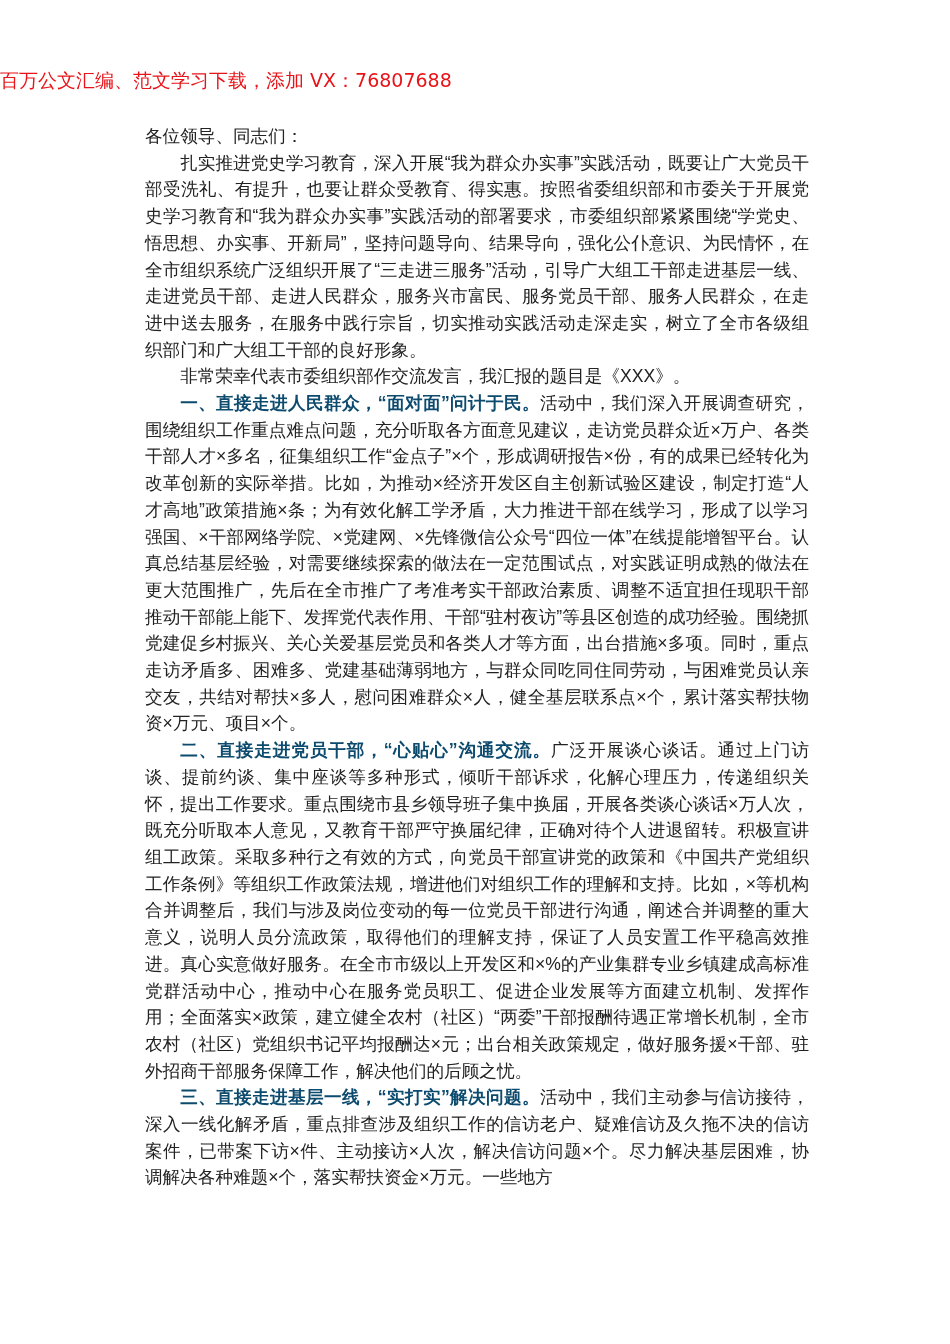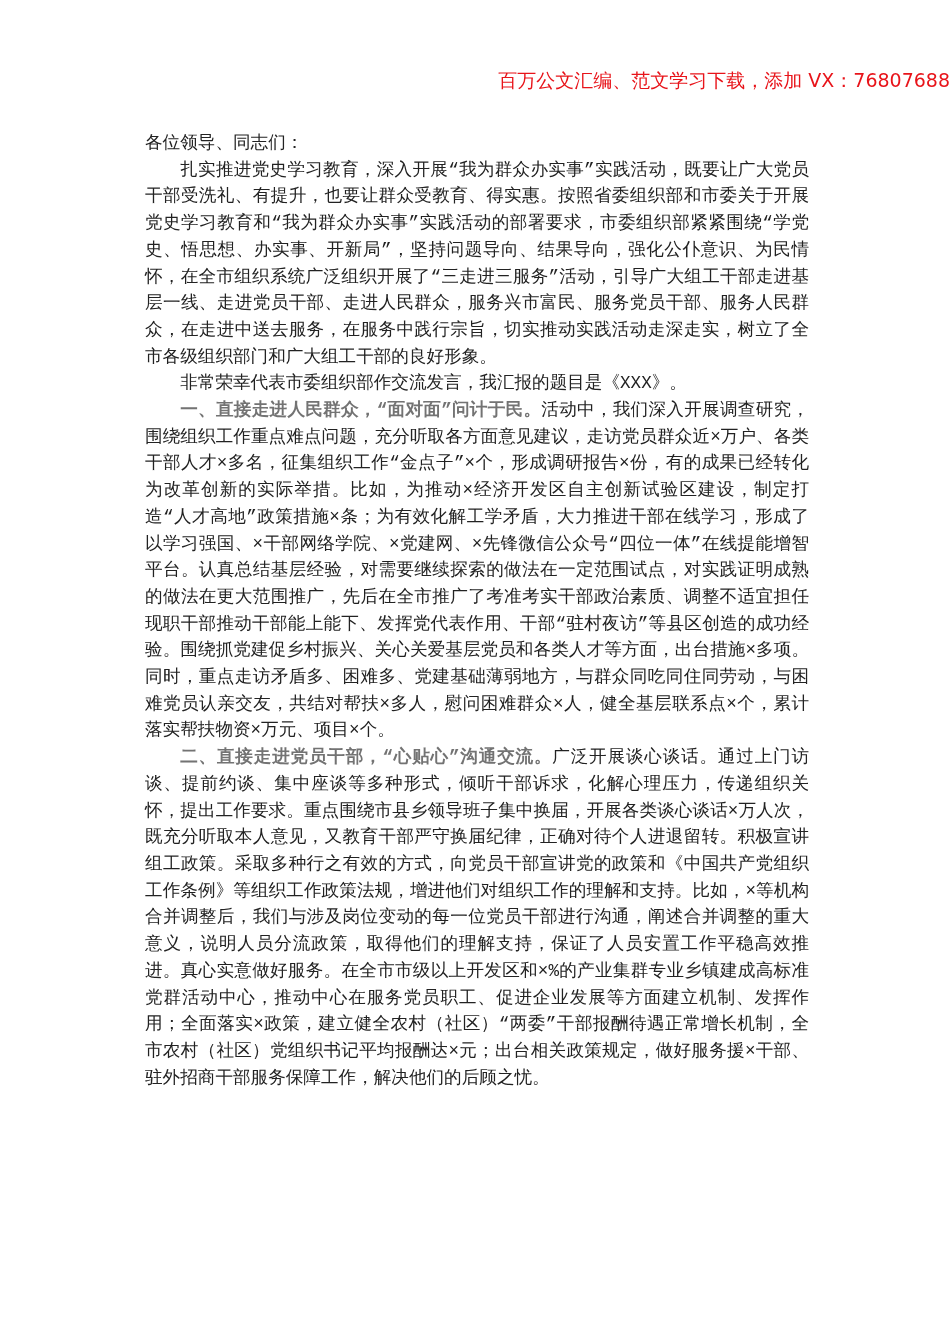"百万公文汇编、范文学习下载，添加 VX：76807688" .header { text-align: right -> left }
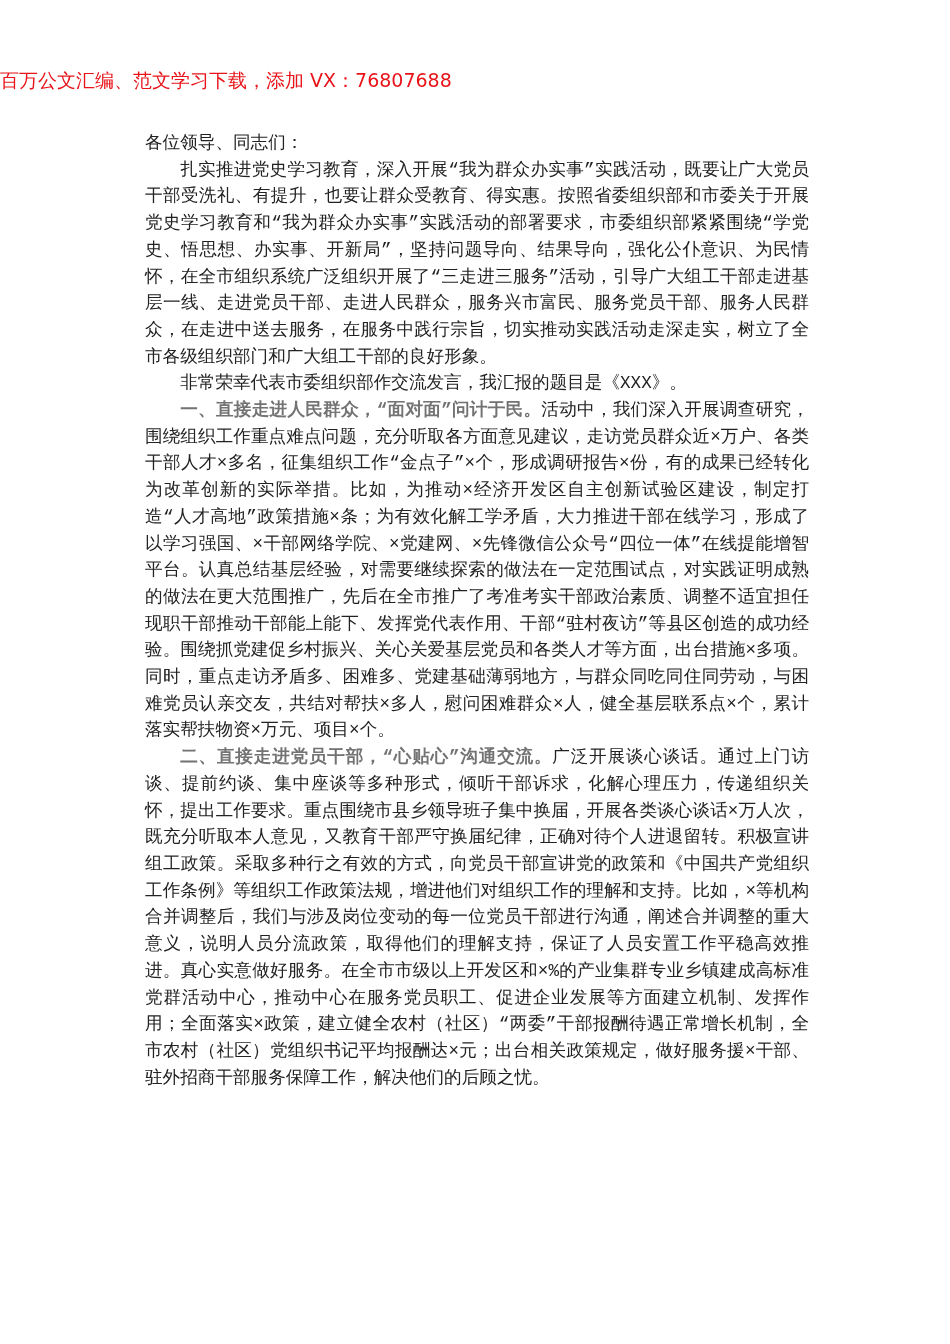"各位领导、同志们：" .body { font-family: Liberation Mono, monospace -> Liberation Sans, sans-serif; top: 130px -> 123px }
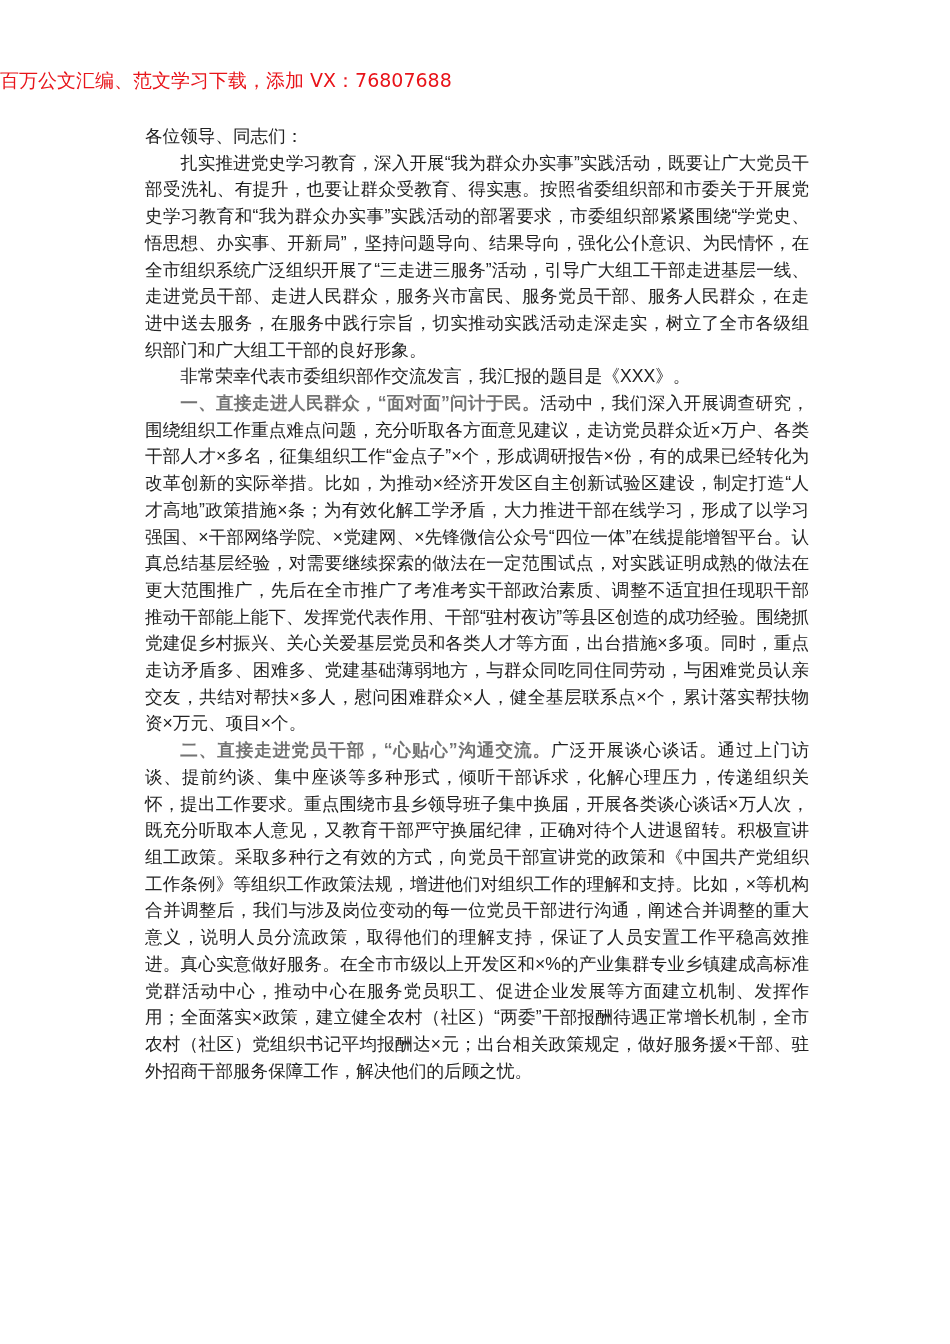"一、直接走进人民群众，“面对面”问计于民。" .lead { color: #737373 -> #0c4a6e }
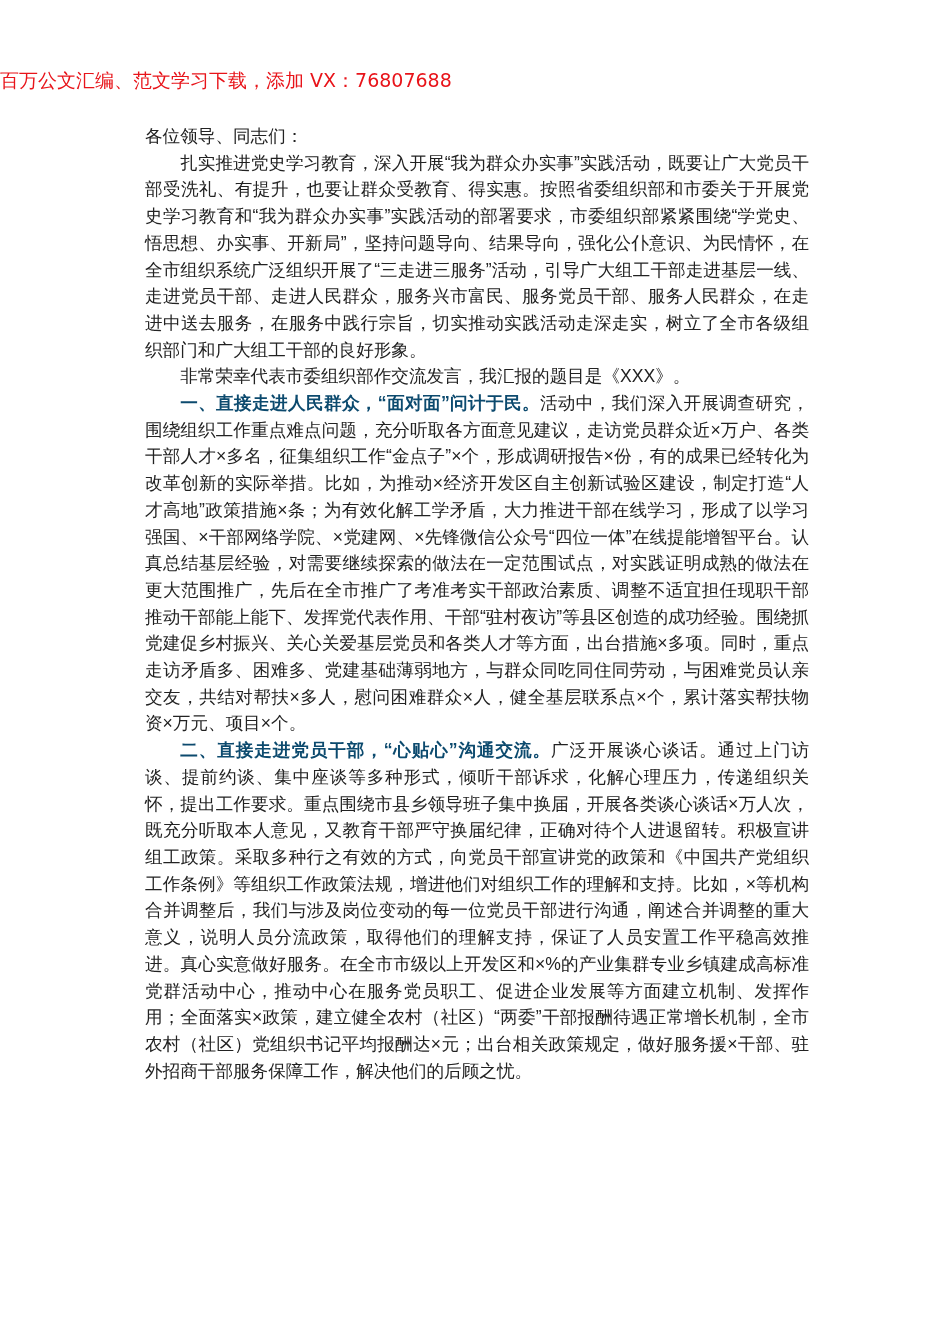"三、直接走进基层一线，“实打实”解决问题。活动中，我们主动参与信访接待，深入一线" p.indent { html: none -> <p><span>三、直接走进基层一线，“实打实”解决问题。</span><span>活动中，我们主动参与信访接待，深入一线化解矛盾，重点排查涉及组织工作的信访老户、疑难信访及久拖不决的信访案件，已带案下访×件、主动接访×人次，解决信访问题×个。尽力解决基层困难，协调解决各种难题×个，落实帮扶资金×万元。一些地方</span></p> }
